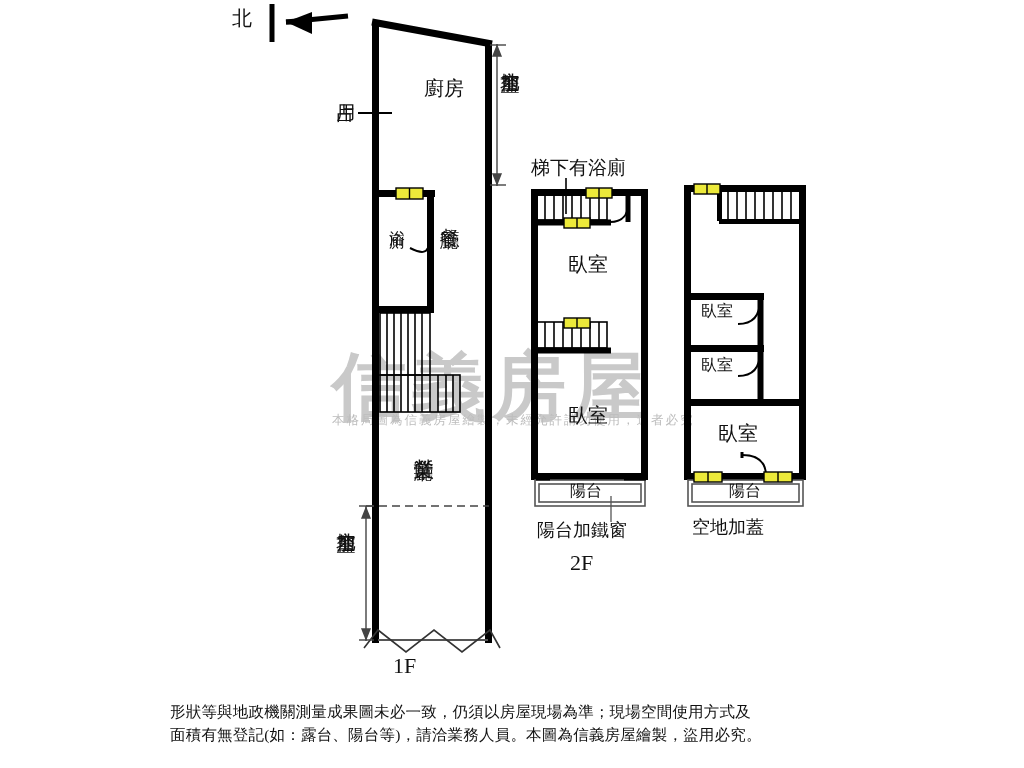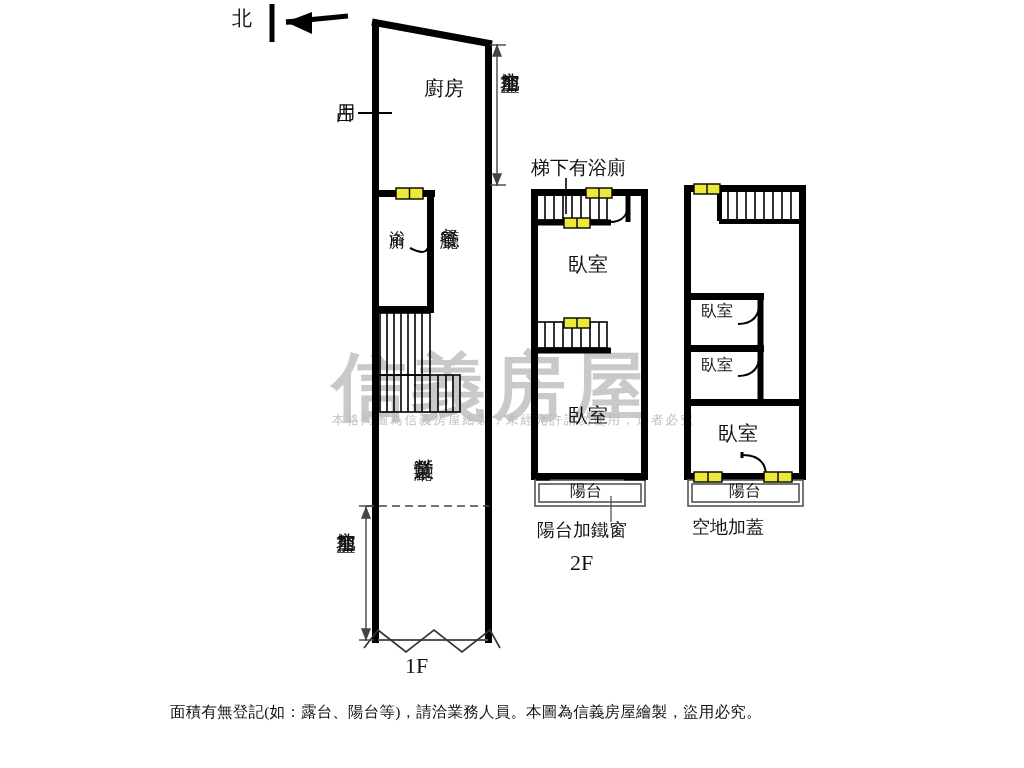"1F" div.lbl { left: 405px -> 393px }
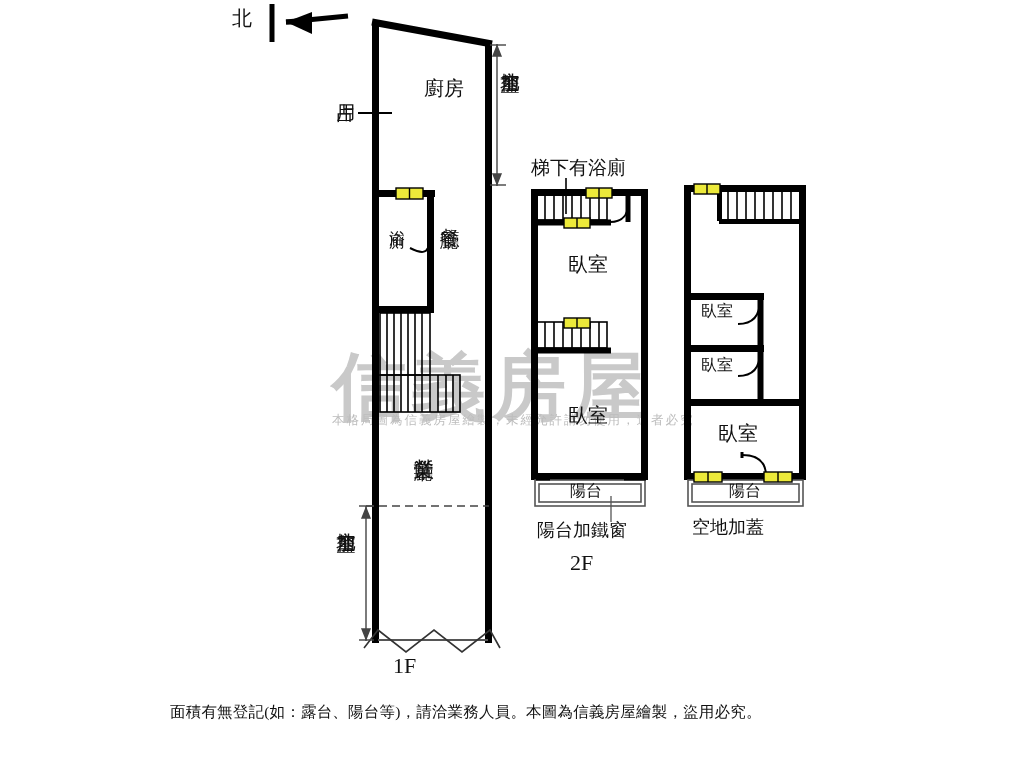"形狀等與地政機關測量成果圖未必一致，仍須以房屋現場為準；現場空間使用方式及" div { html: none -> <div>形狀等與地政機關測量成果圖未必一致，仍須以房屋現場為準；現場空間使用方式及</div> }
